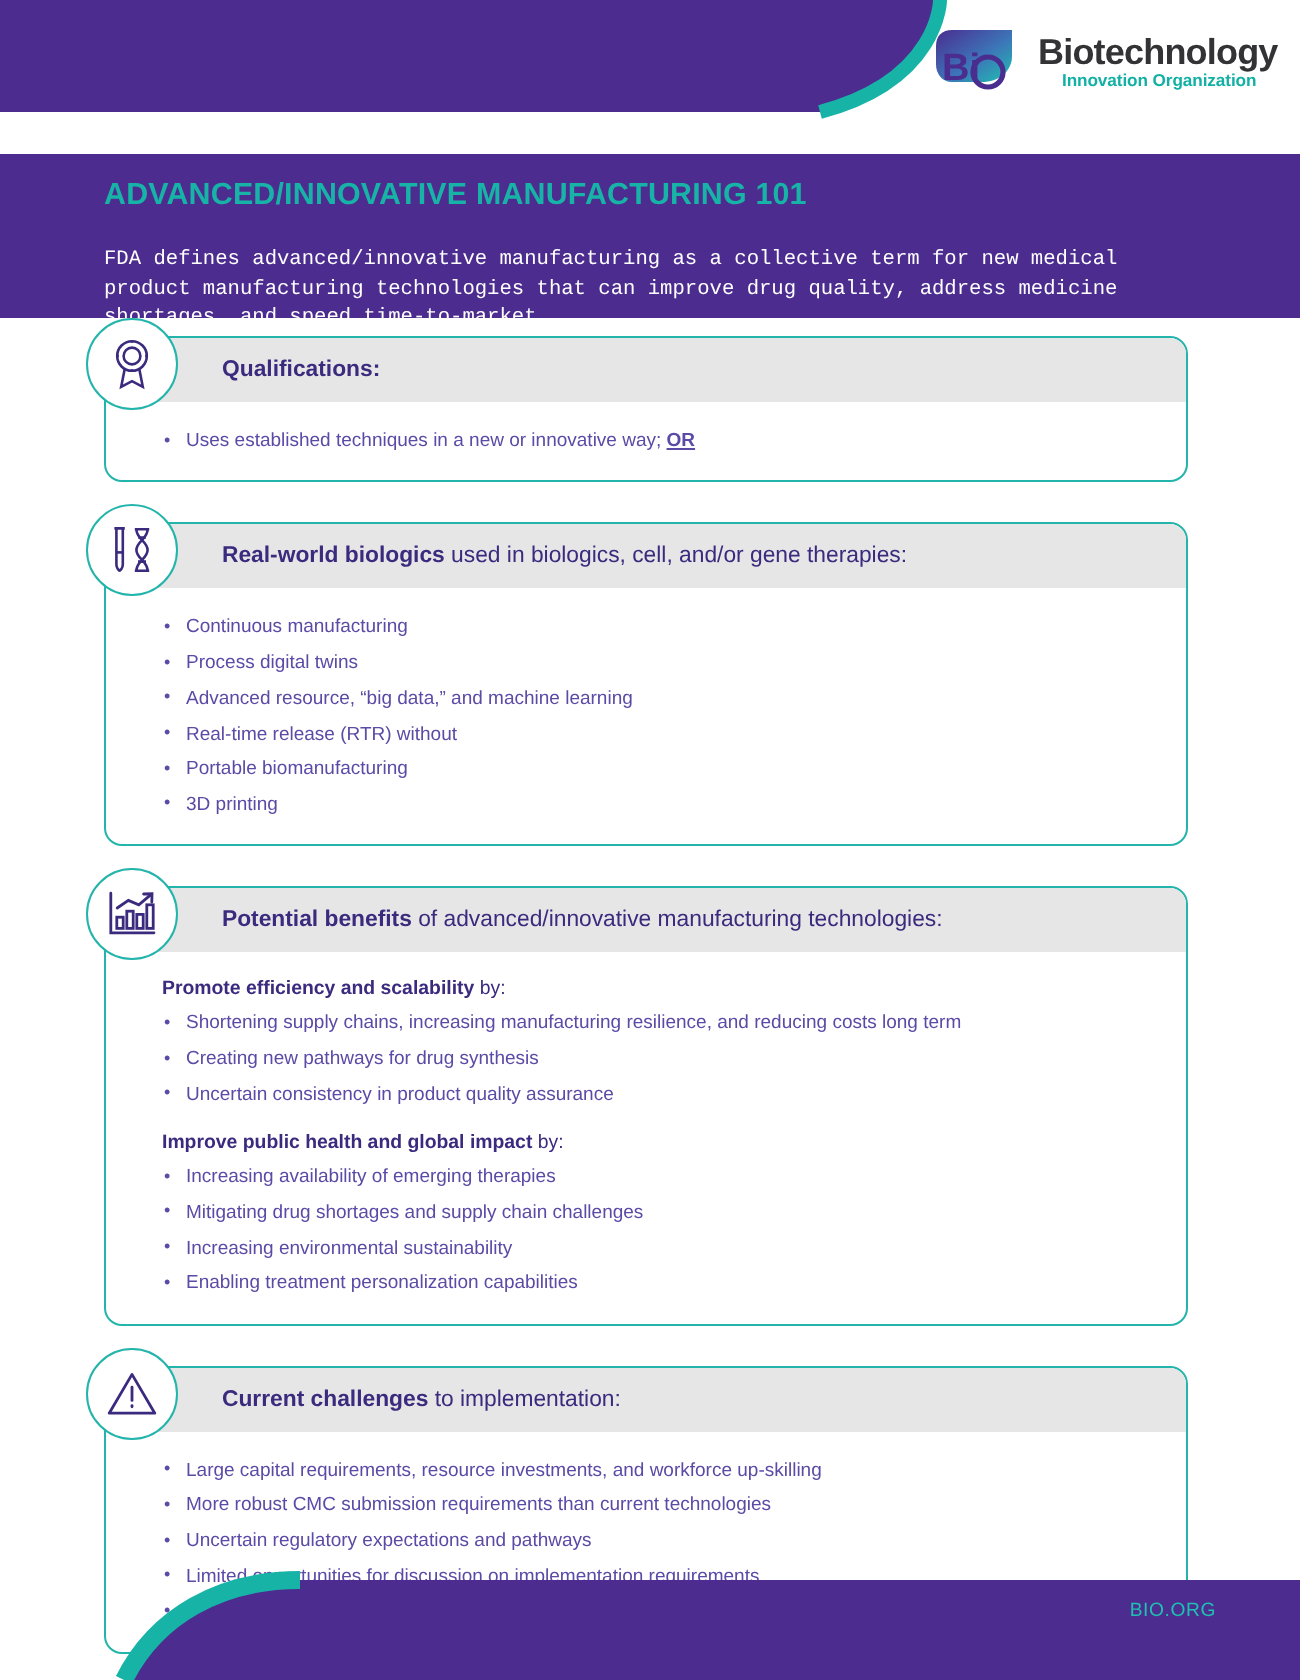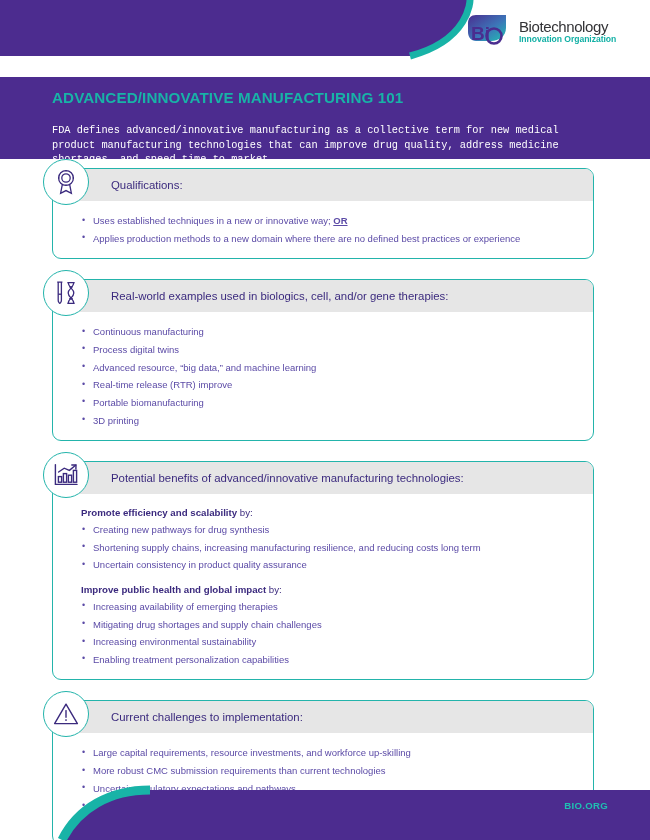"Biotechnology" .logo-title { font-size: 15px -> 18px; font-weight: normal -> bold }
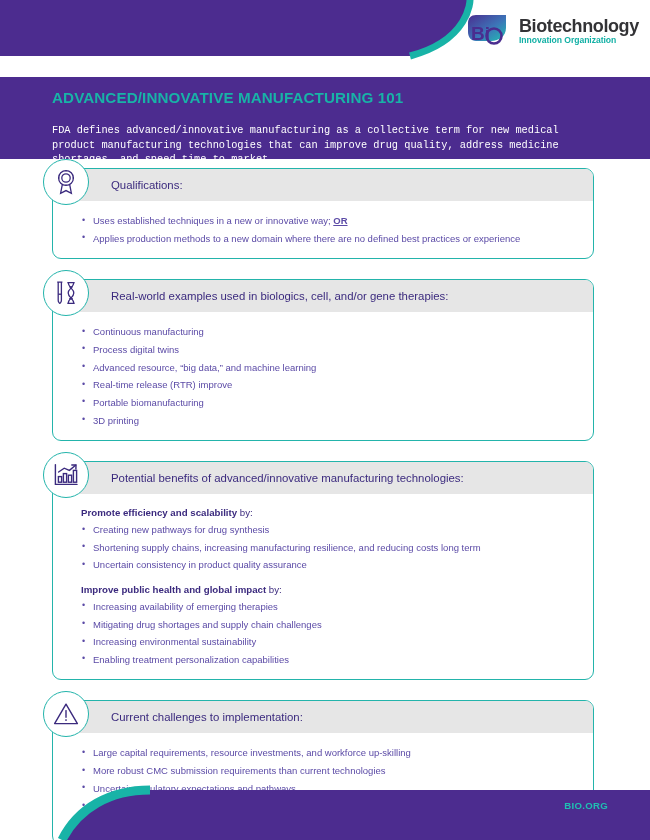"Innovation Organization" .logo-sub { margin-left: none -> 12px }
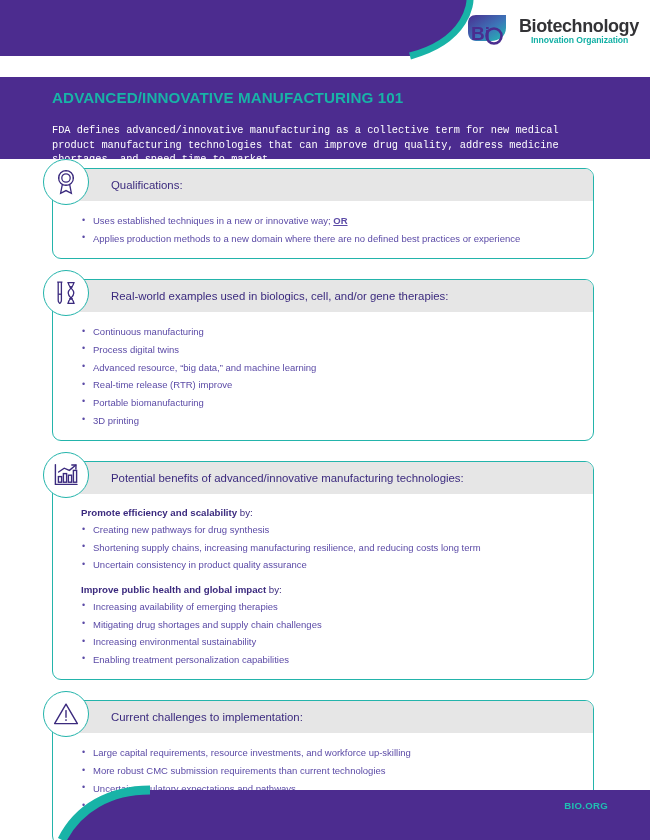"Qualifications:" .card-head-text b { font-weight: normal -> bold }
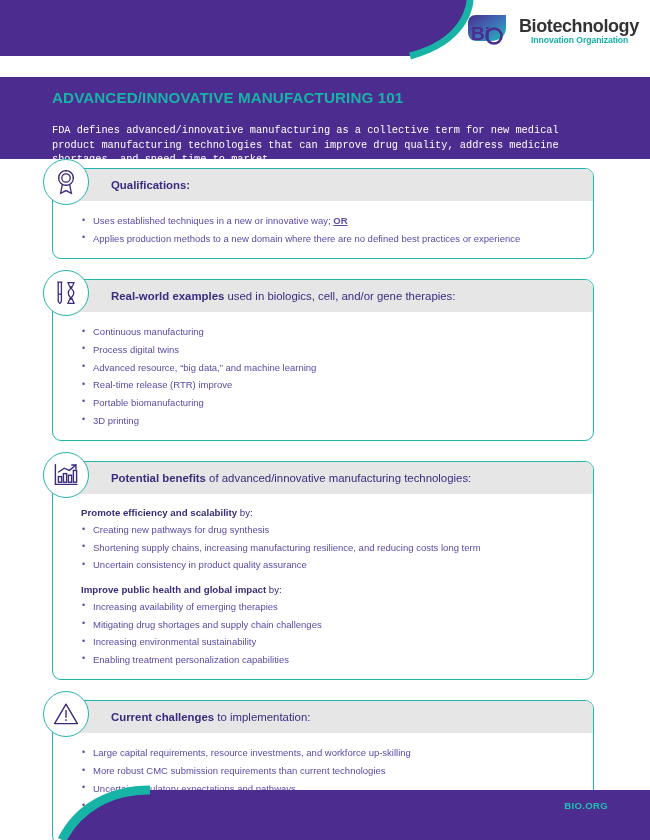"Applies production methods to a" li { html: <li>Applies production methods to a new domain where there are no defined best practices or experience</li> -> none }
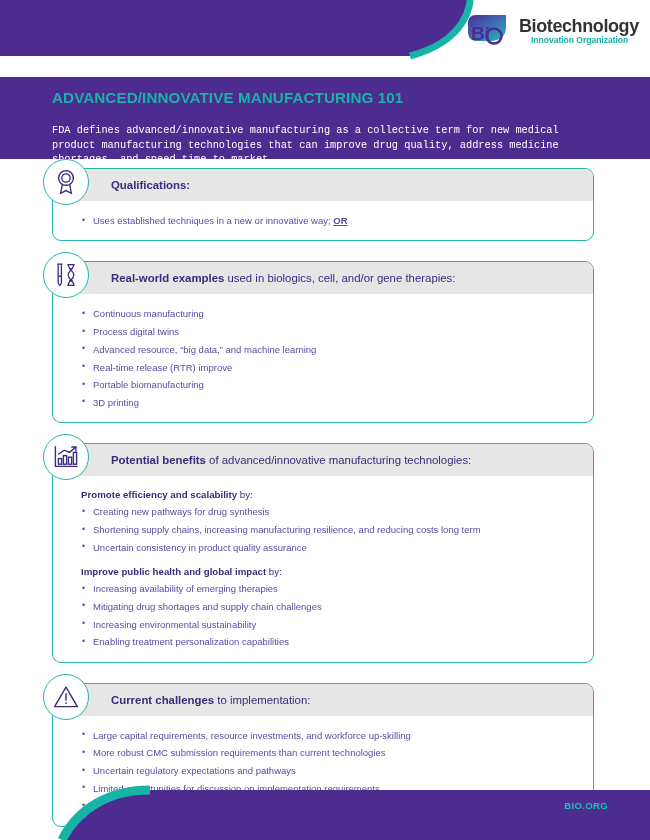"Real-world examples" b { text: examples -> biologics }
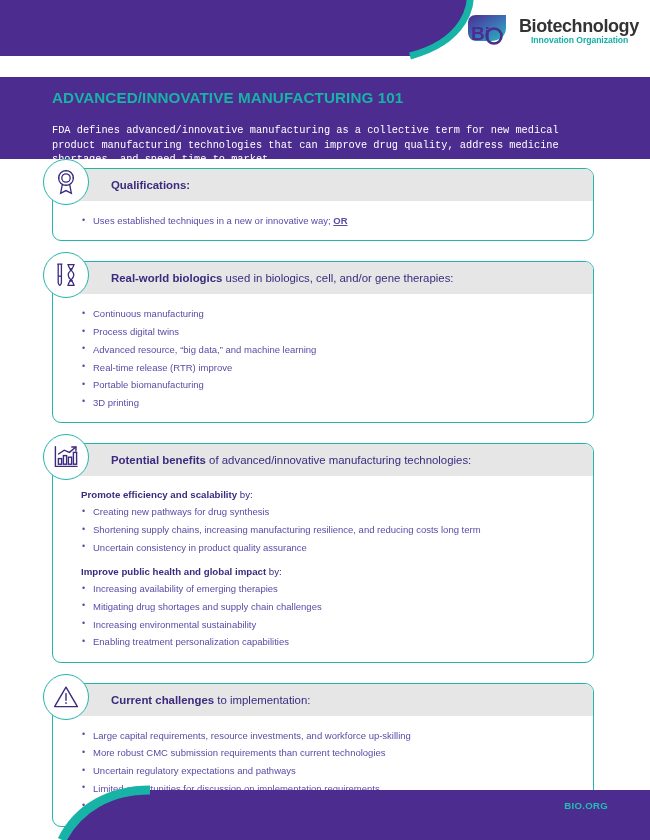"Real-time release (RTR) improve" li { text: improve -> without }
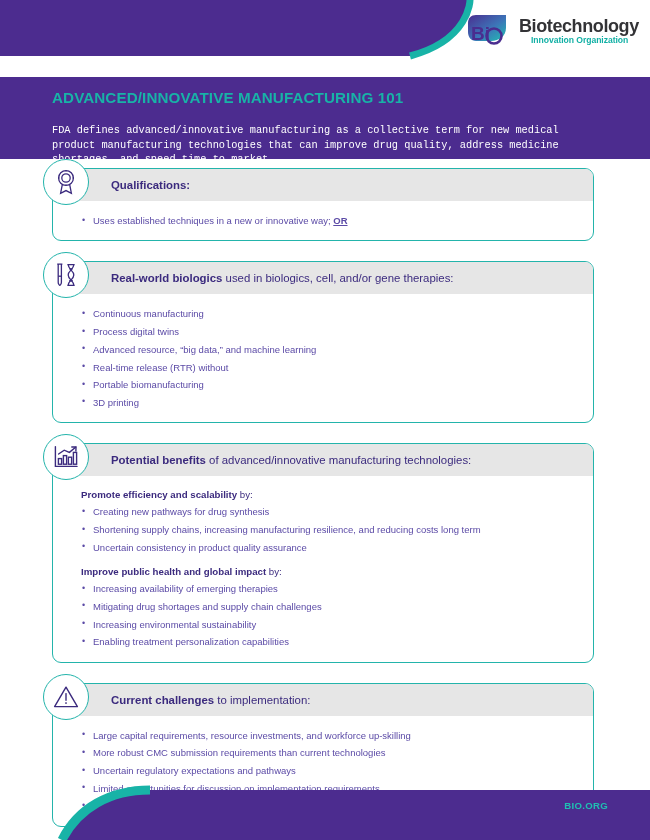"Creating new pathways for drug" li { order: before "Shortening supply chains, increasing" -> after "Shortening supply chains, increasing" }
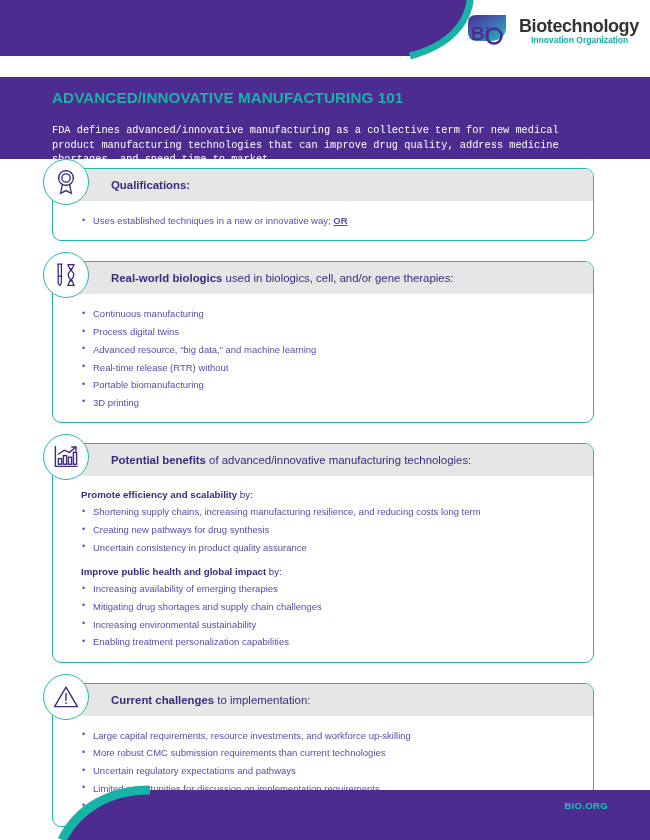"BIO.ORG" .footer-url { font-weight: bold -> normal }
